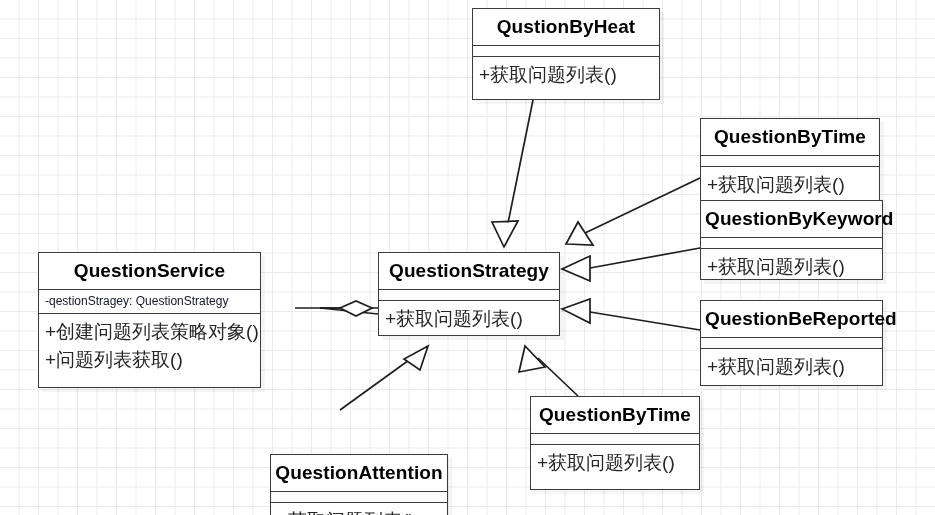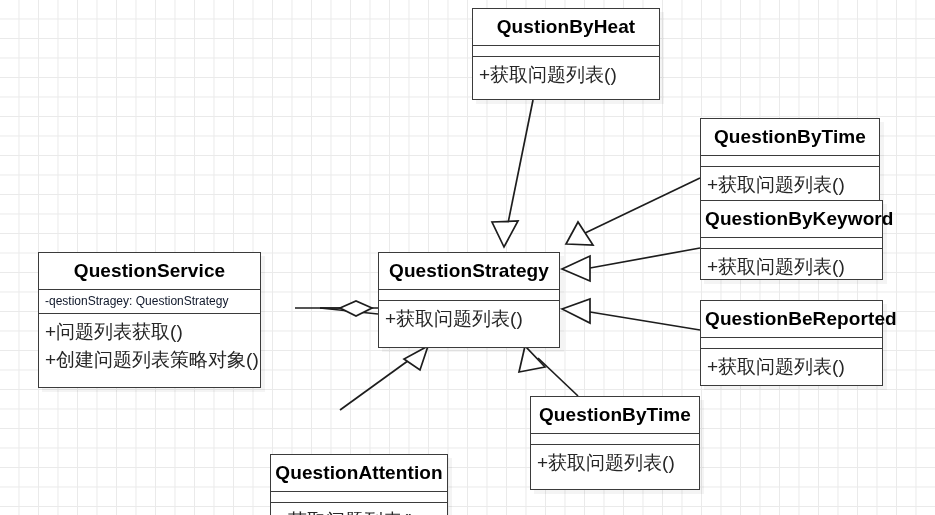"QuestionStrategy" div.uml-class { height: 96px -> 84px }
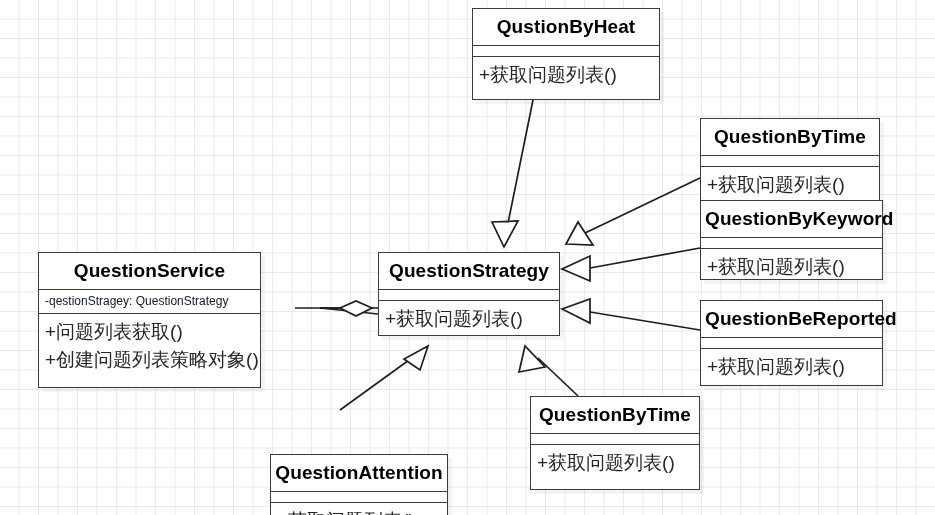"+问题列表获取()" div.row { order: before "+创建问题列表策略对象()" -> after "+创建问题列表策略对象()" }
